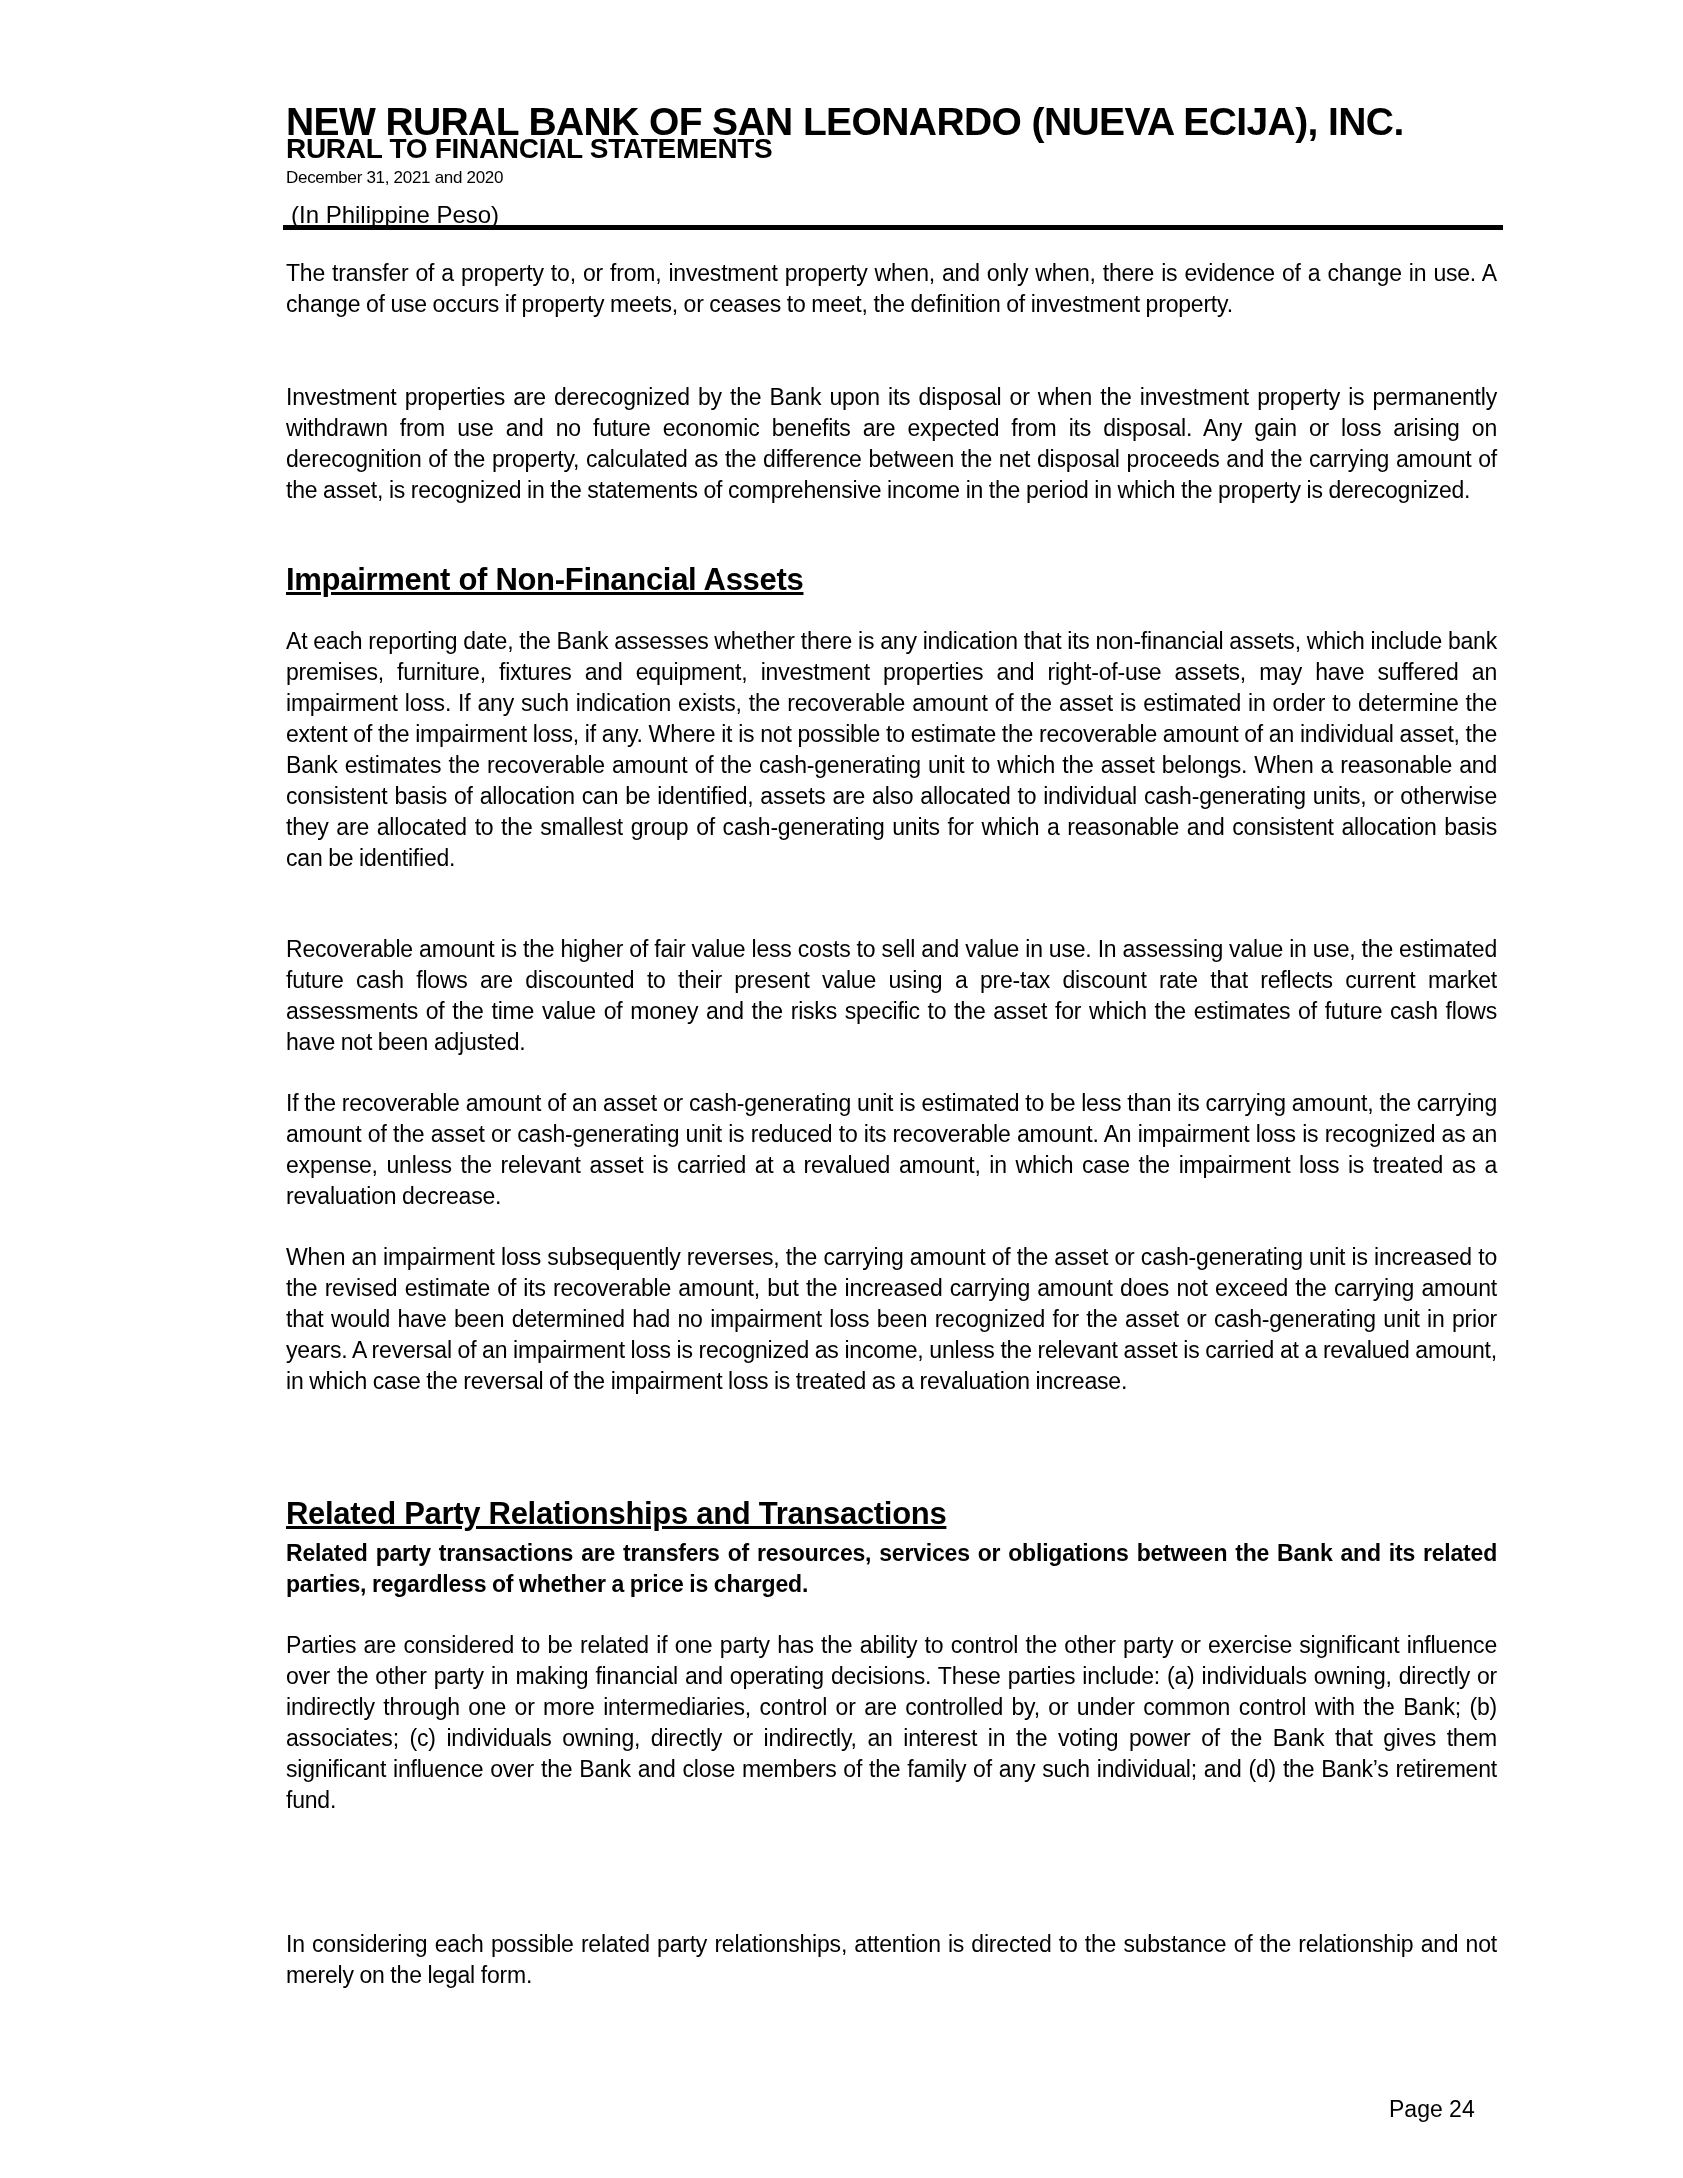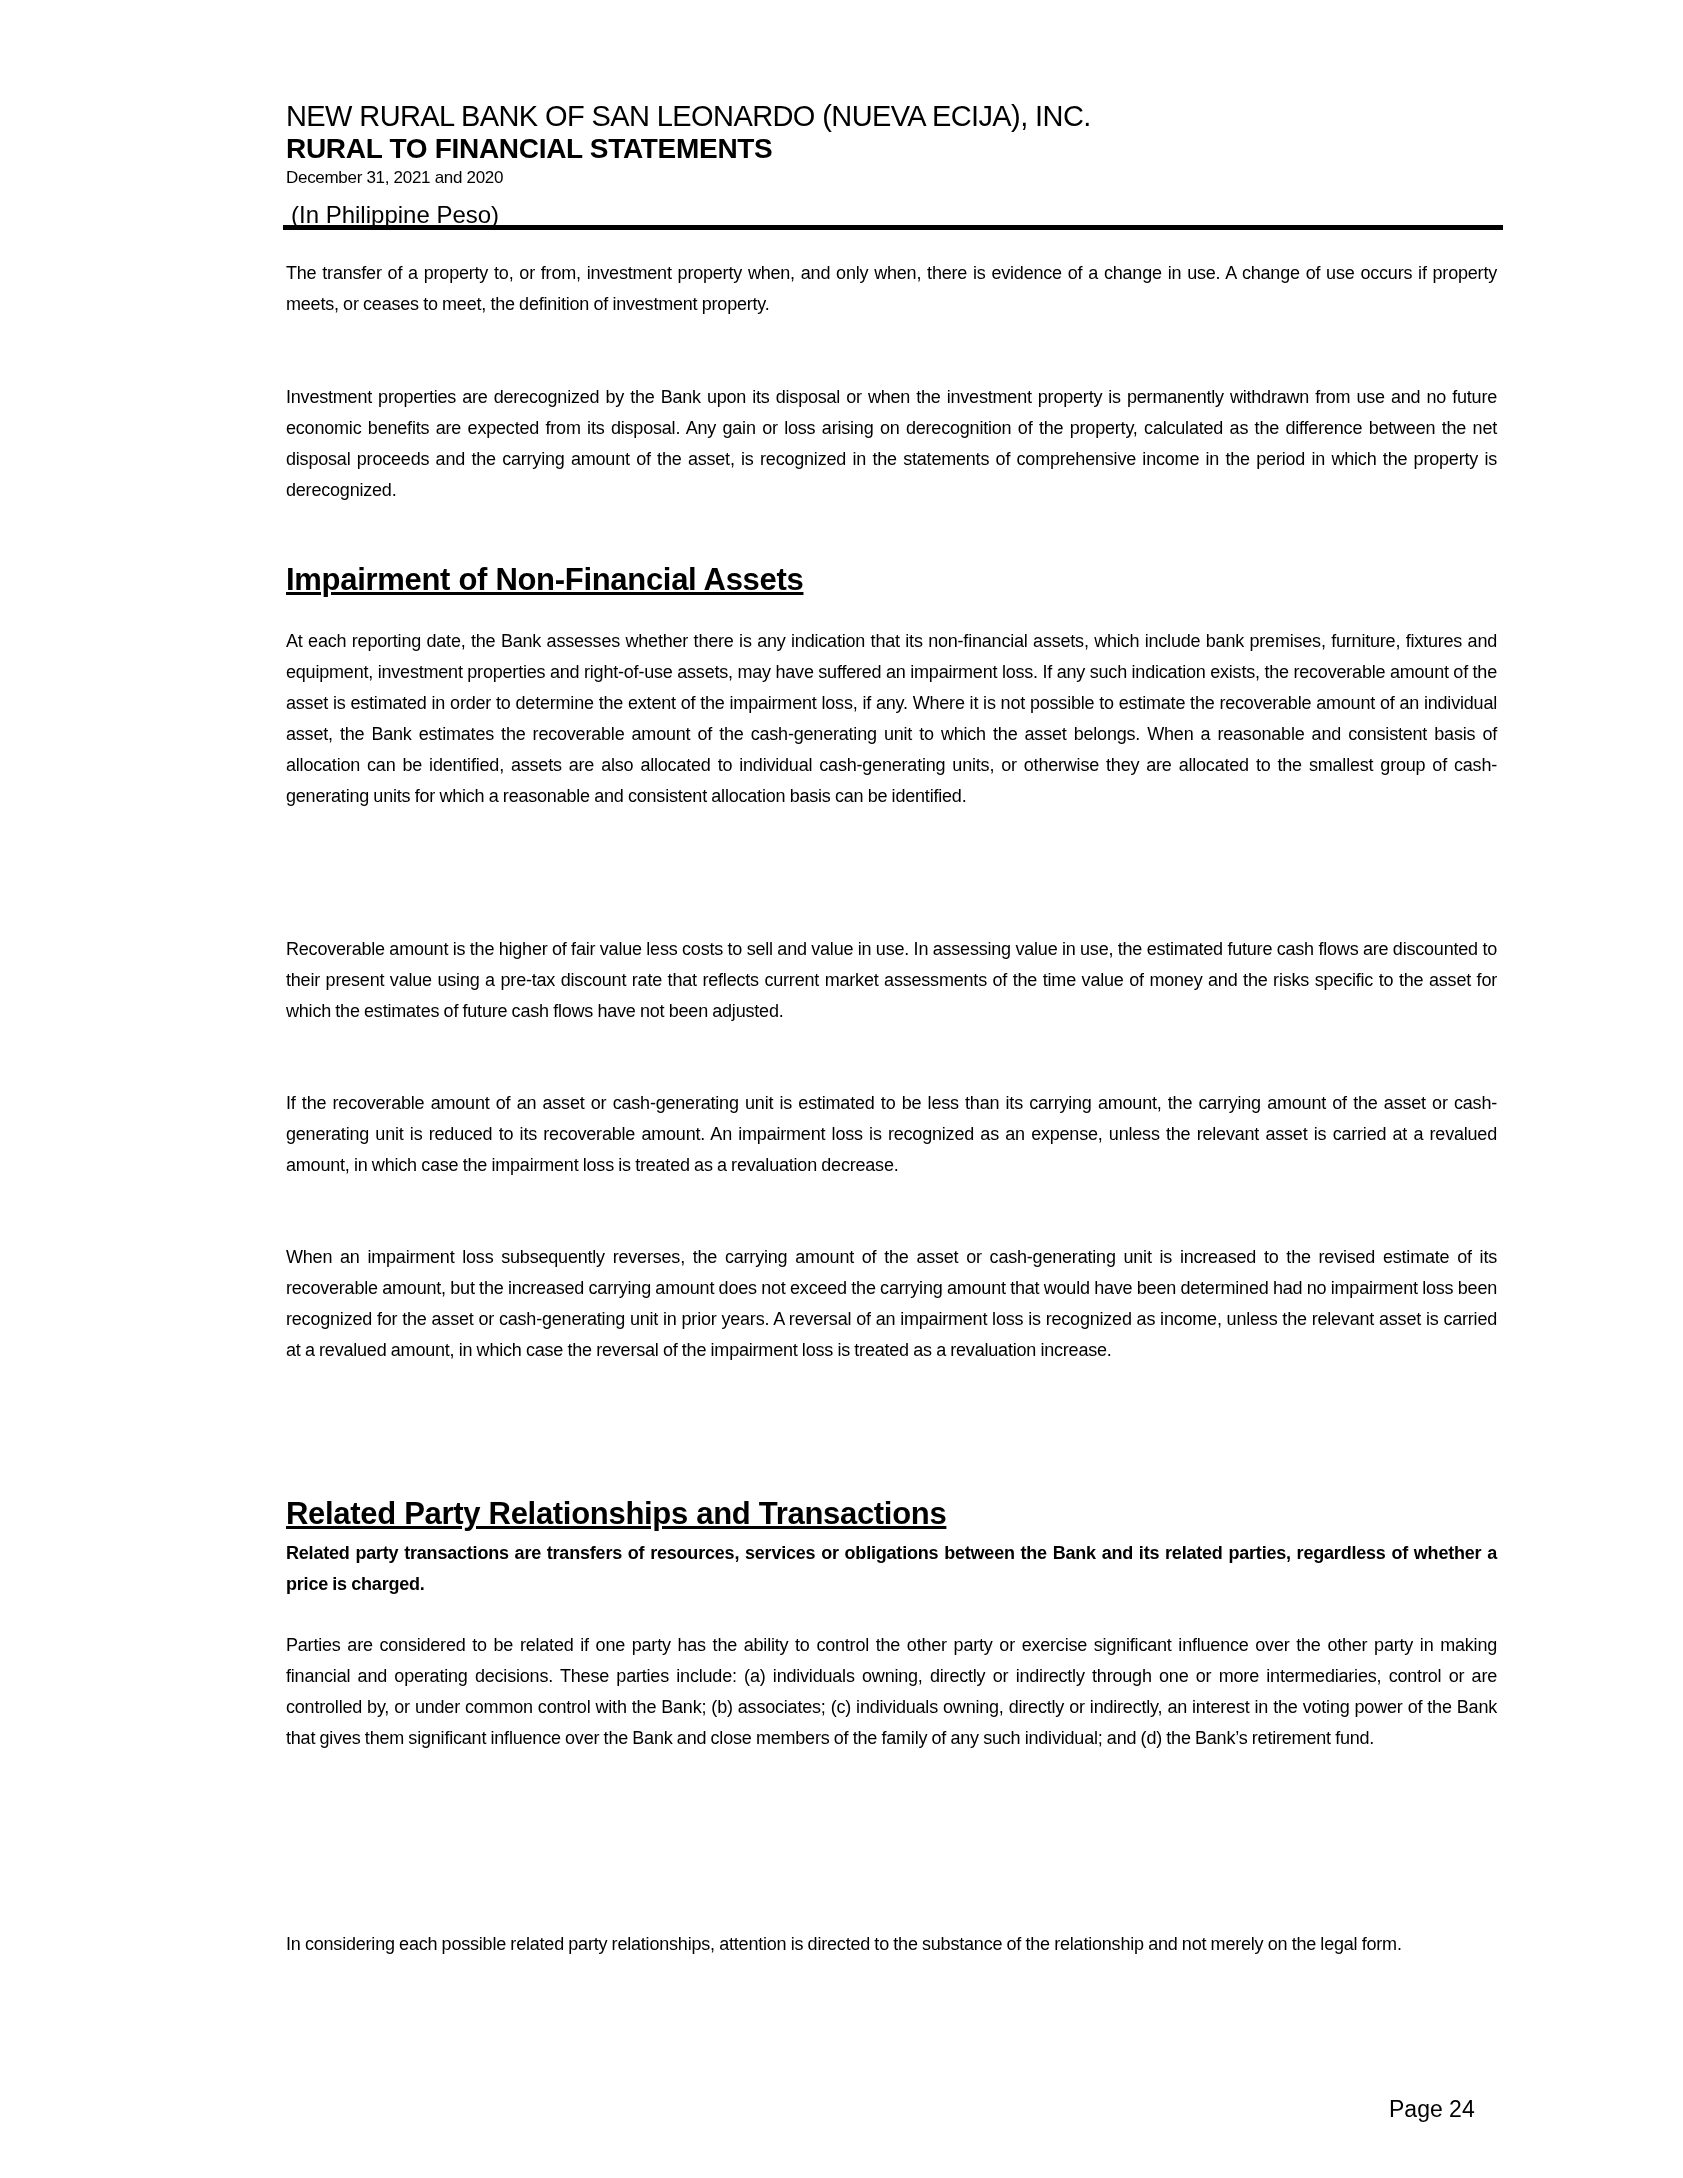"NEW RURAL BANK OF SAN" .hdr-company { font-size: 29px -> 39px; font-weight: normal -> bold }
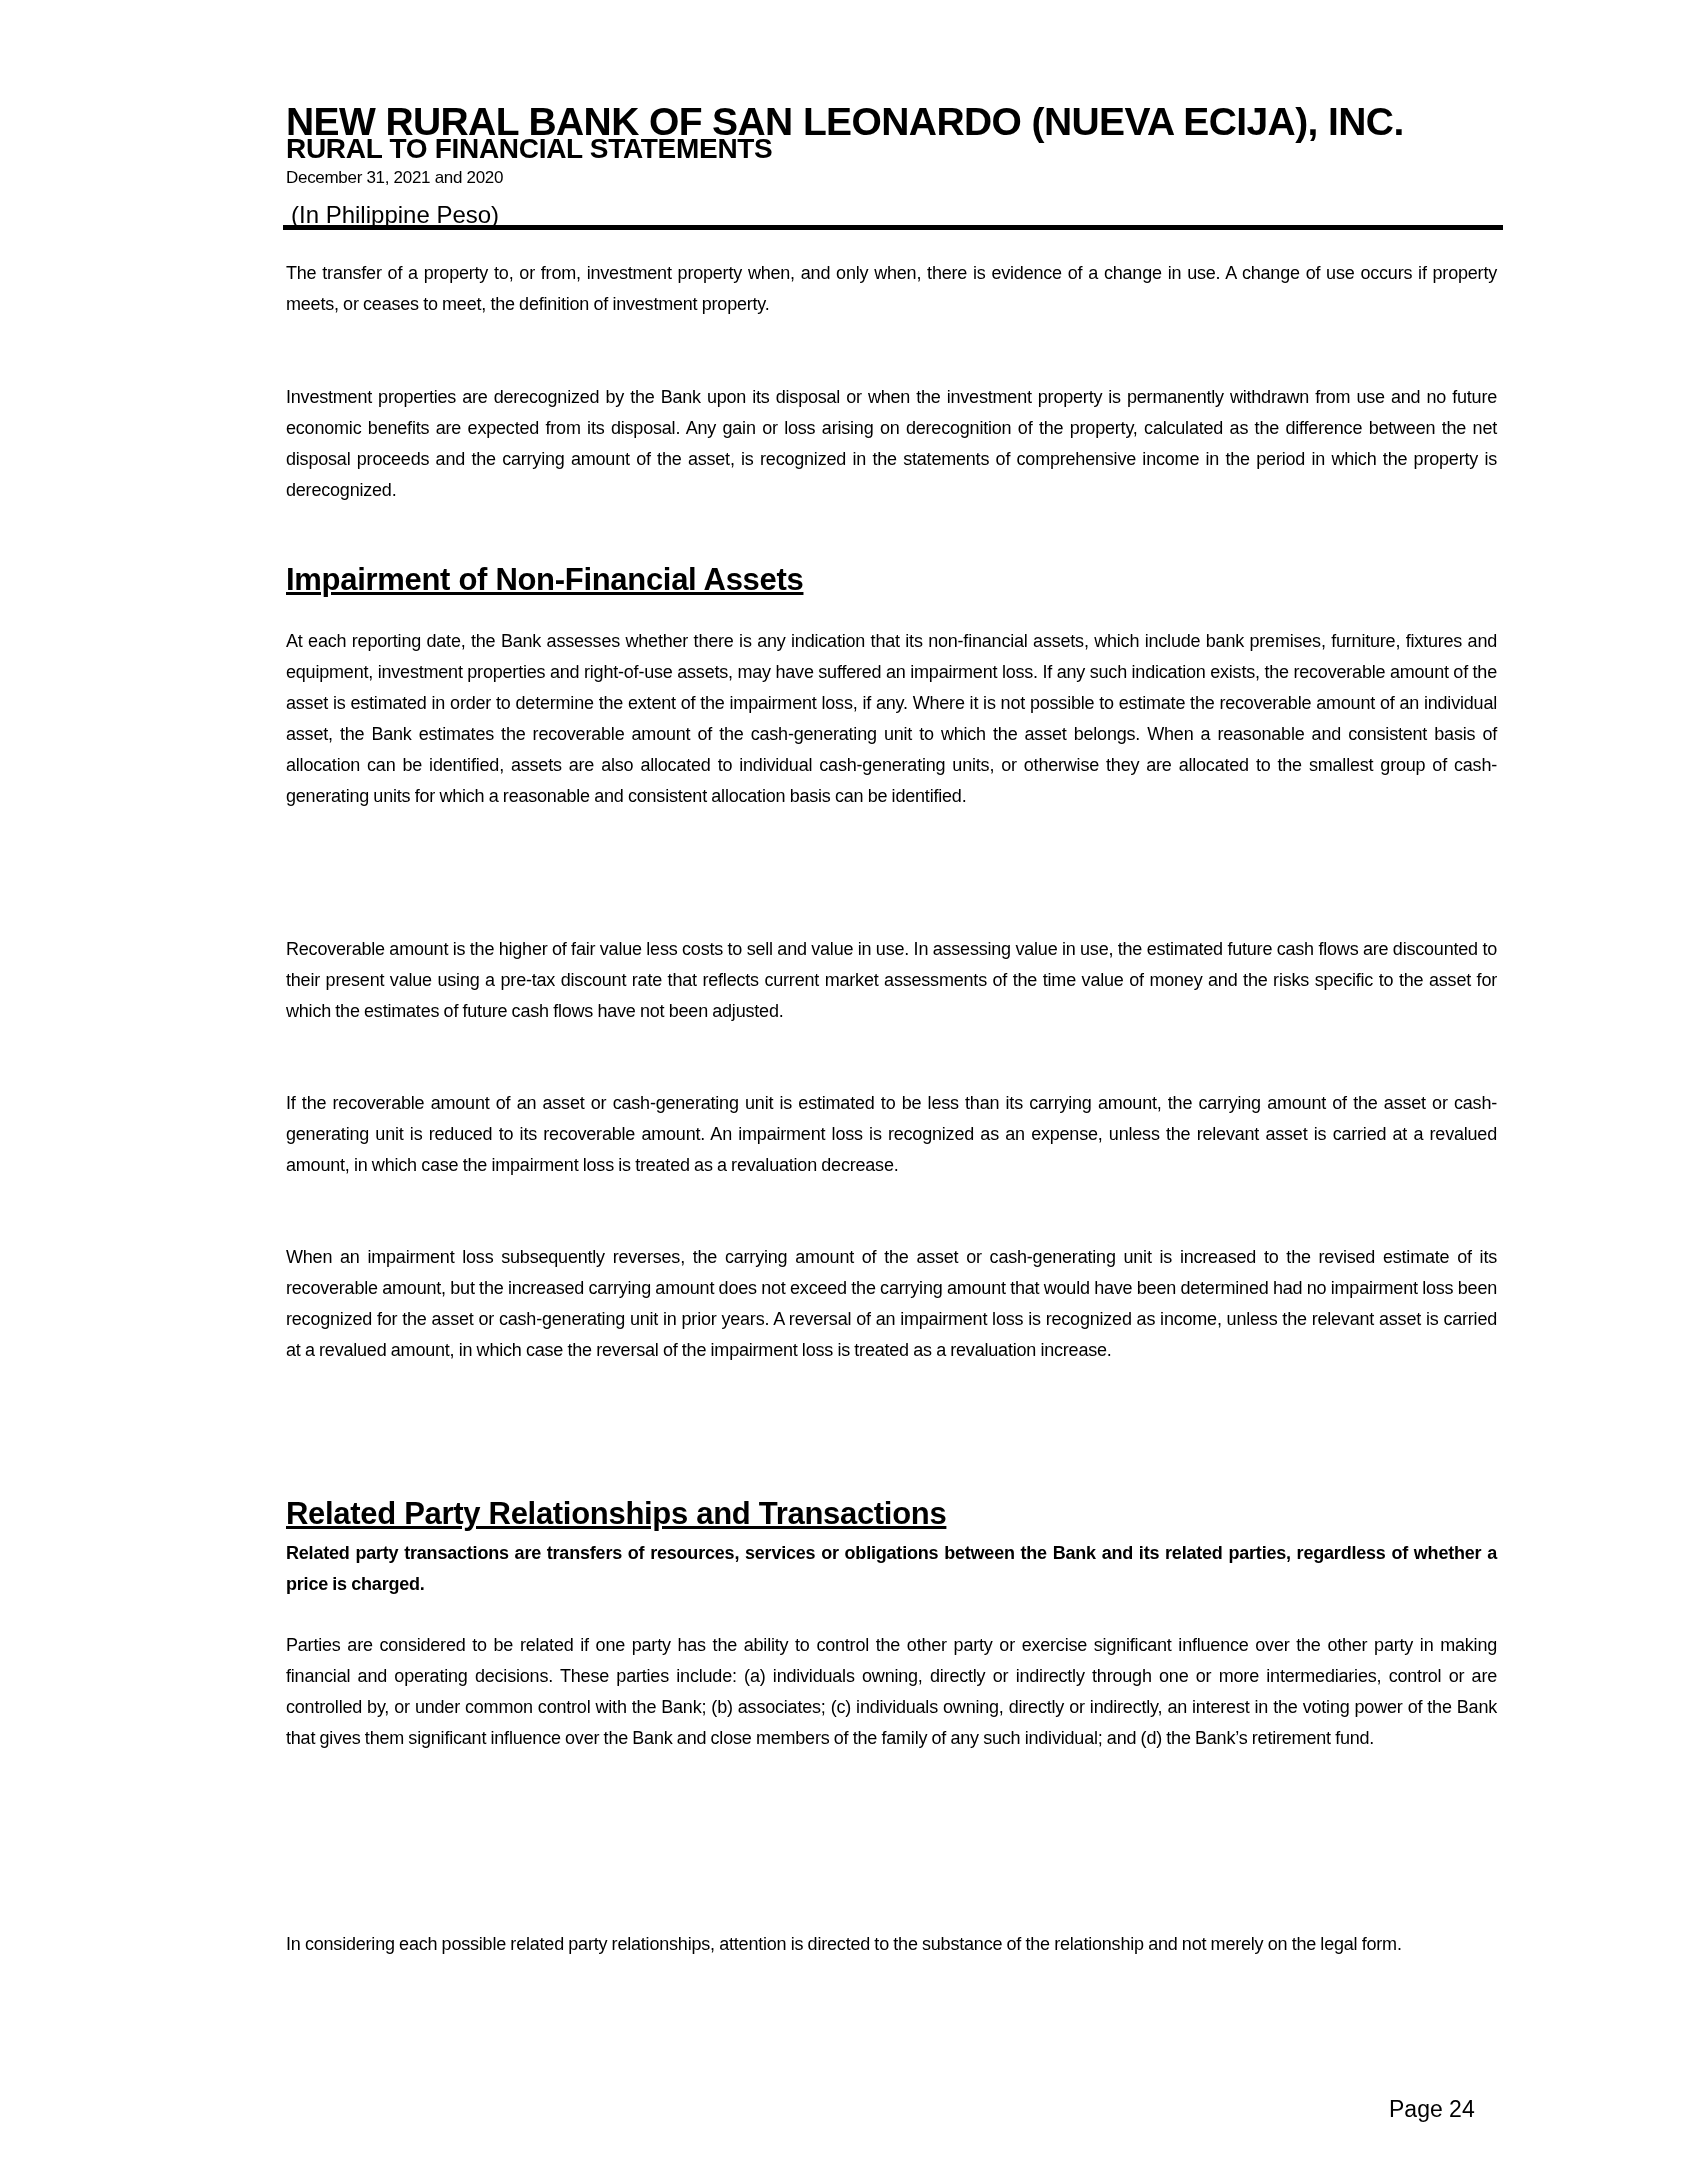"The transfer of a property" .para { font-size: 18px -> 23px }
